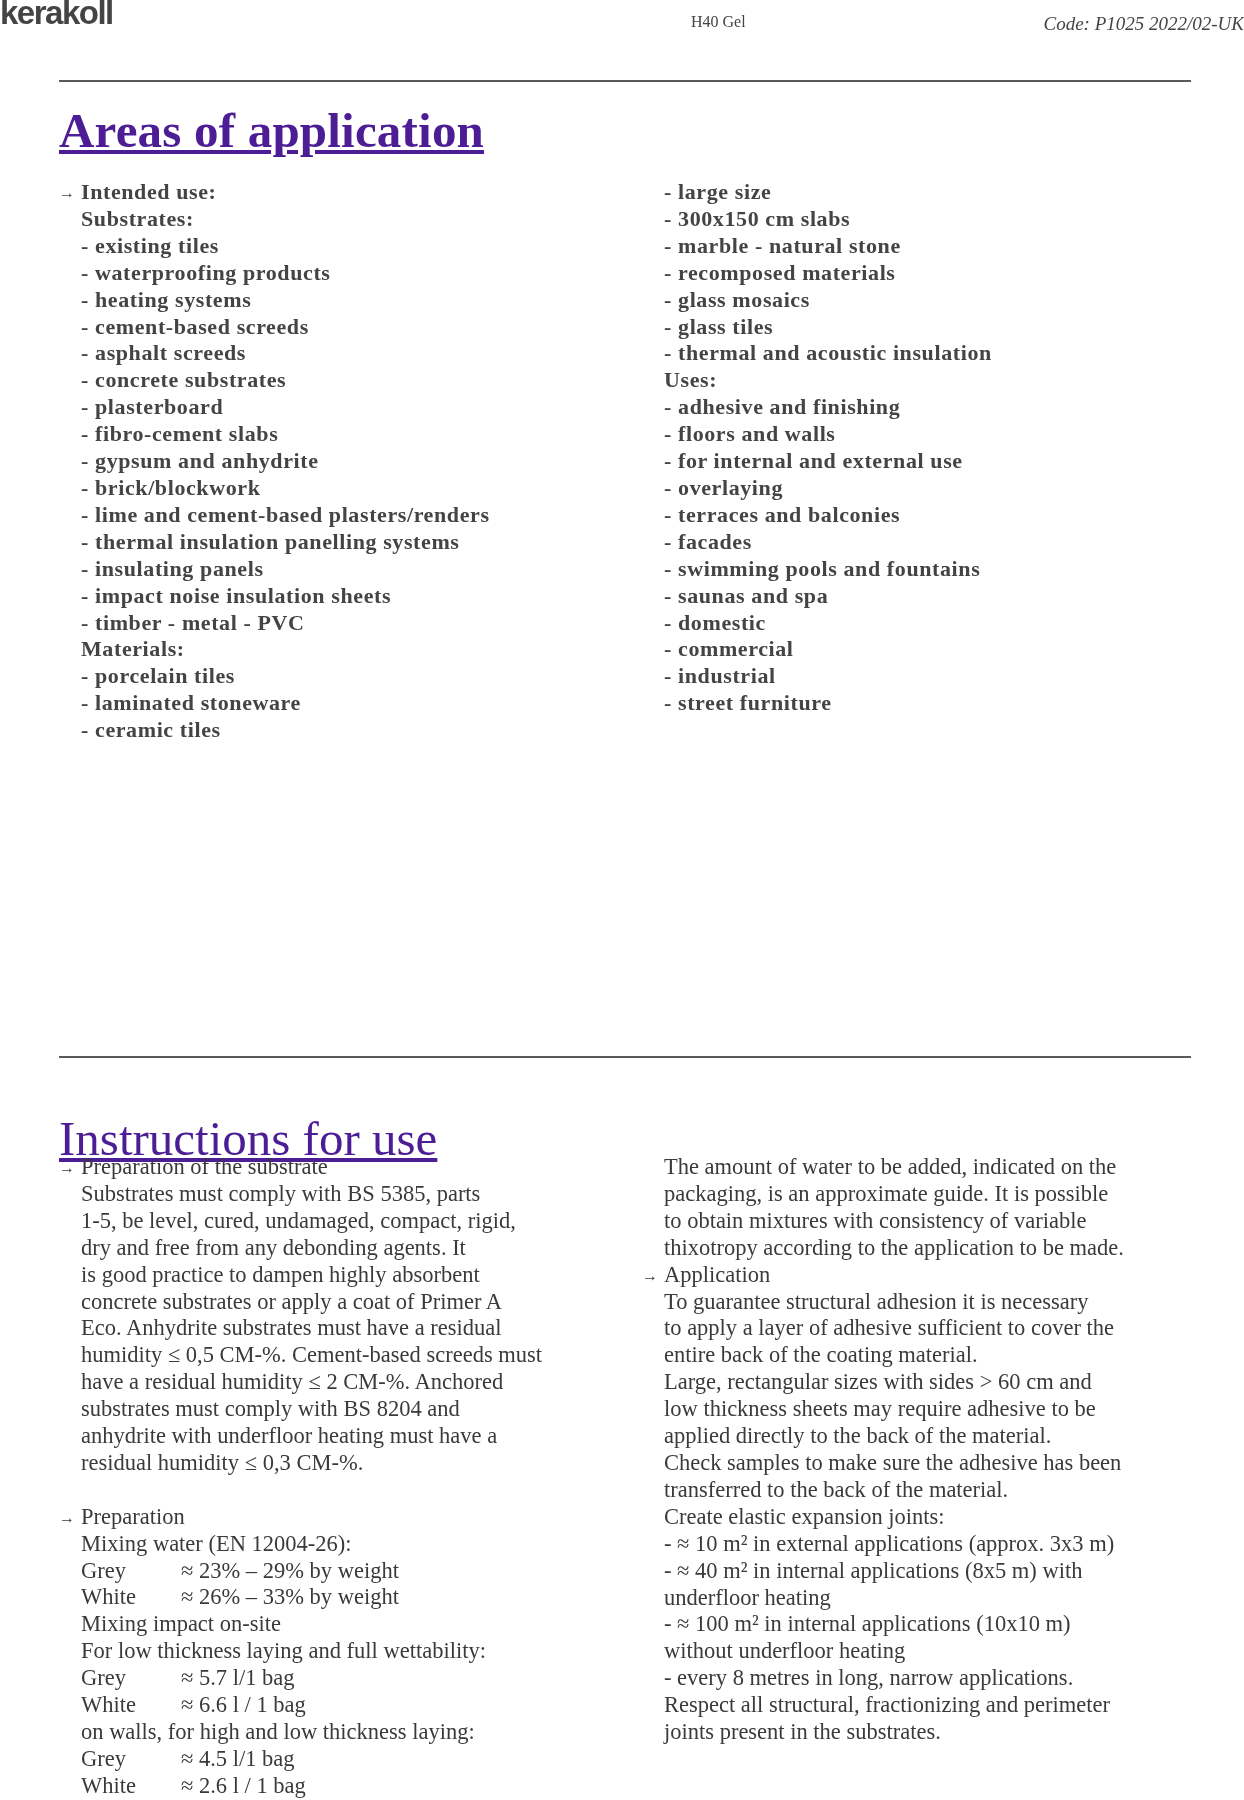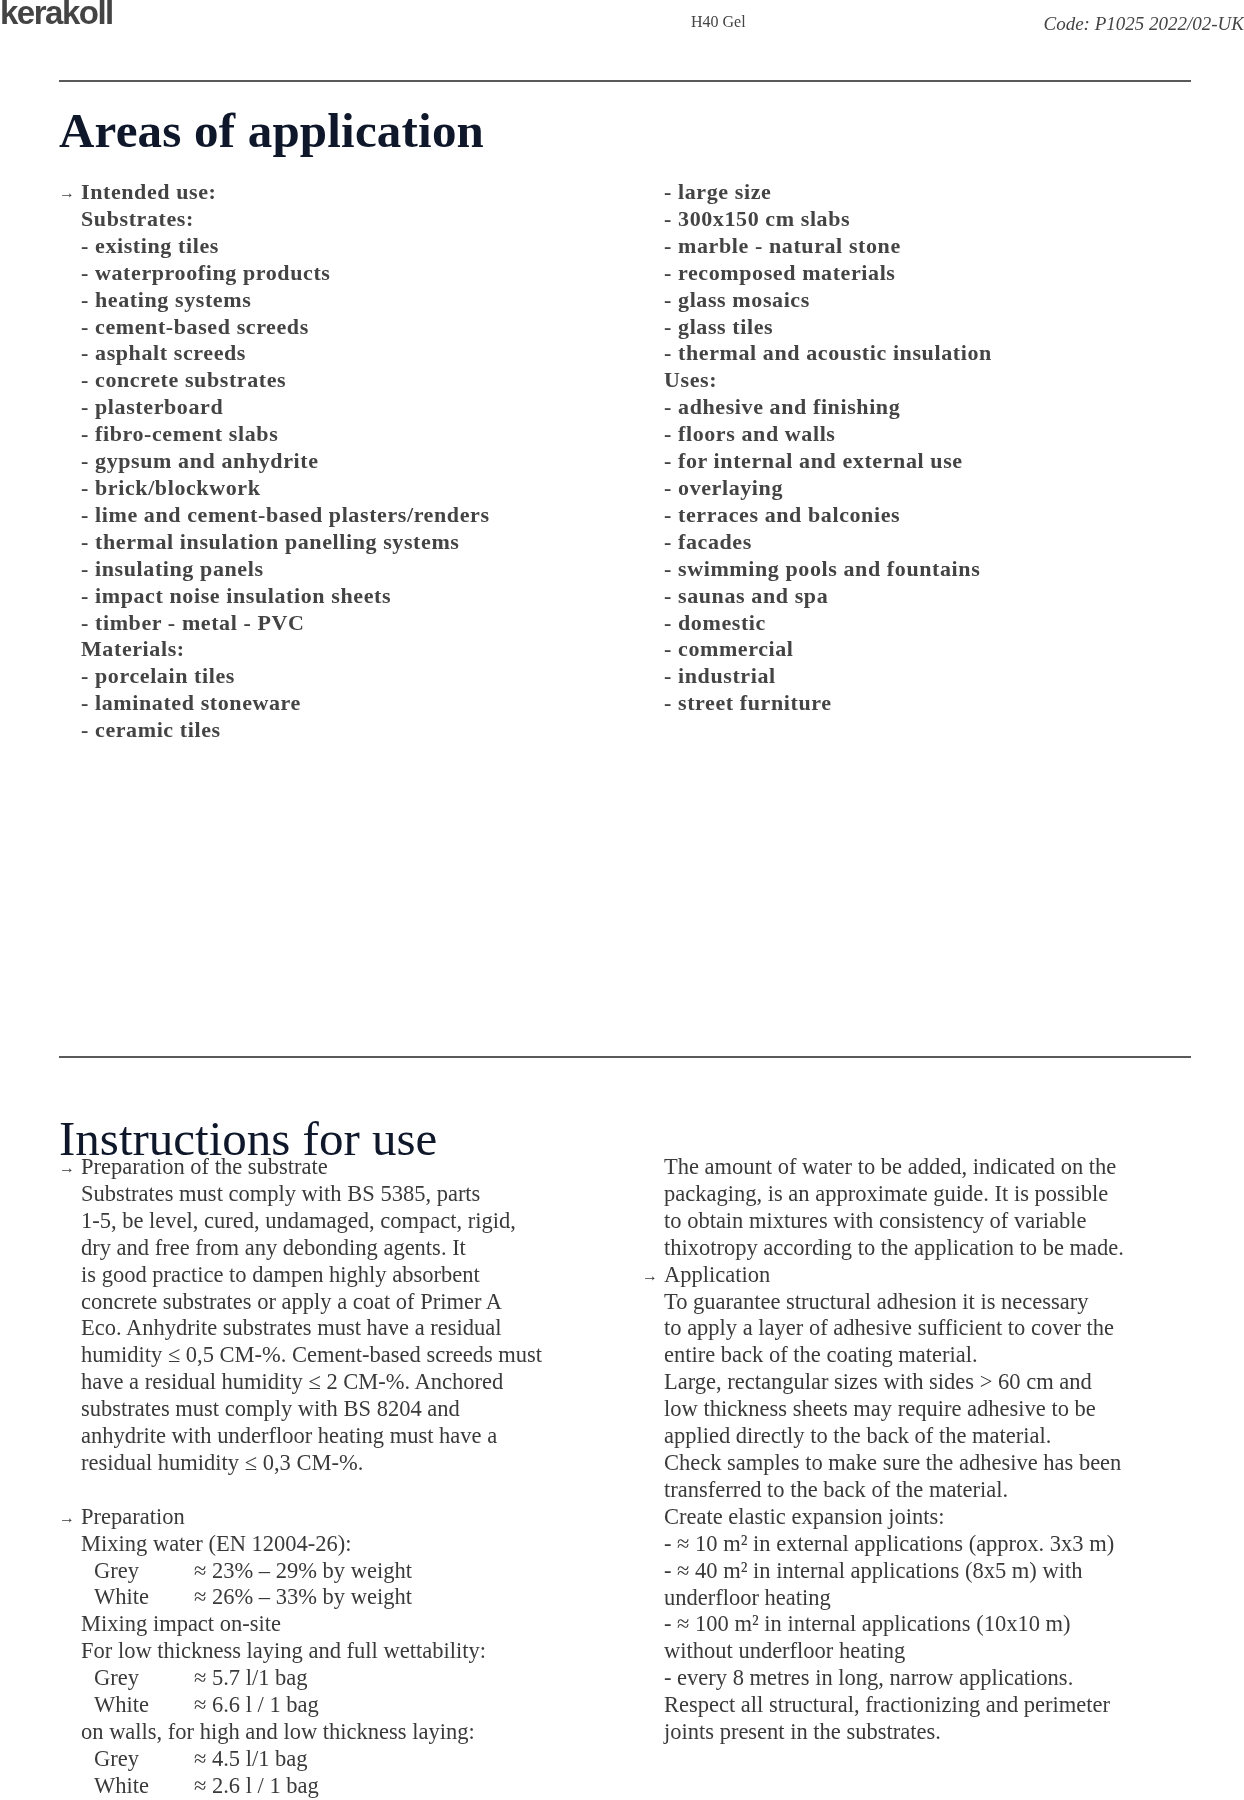"Areas of application" .section-title { color: #0f172a -> #4c1d95; text-decoration: none -> underline }
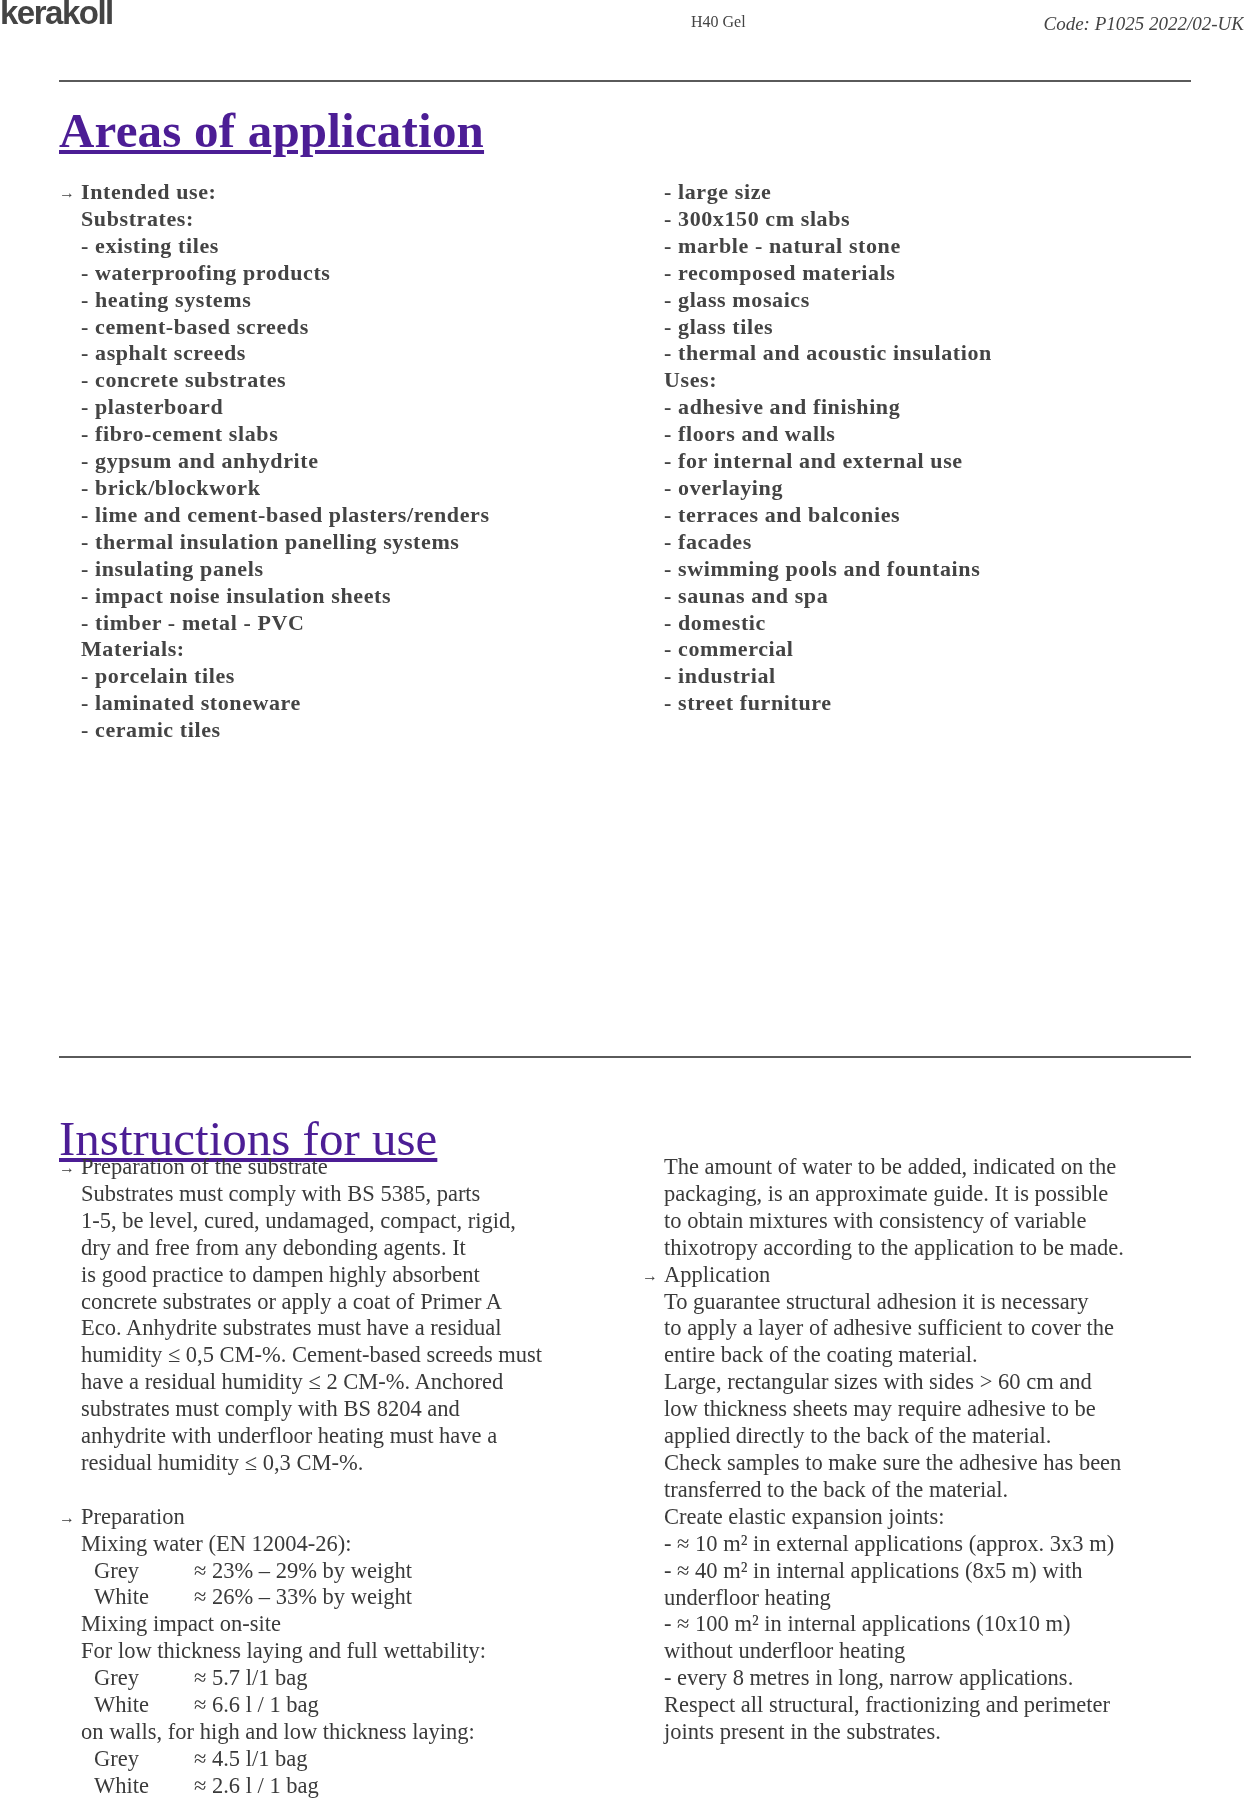"Grey" .pair .k { margin-left: 13px -> none }
